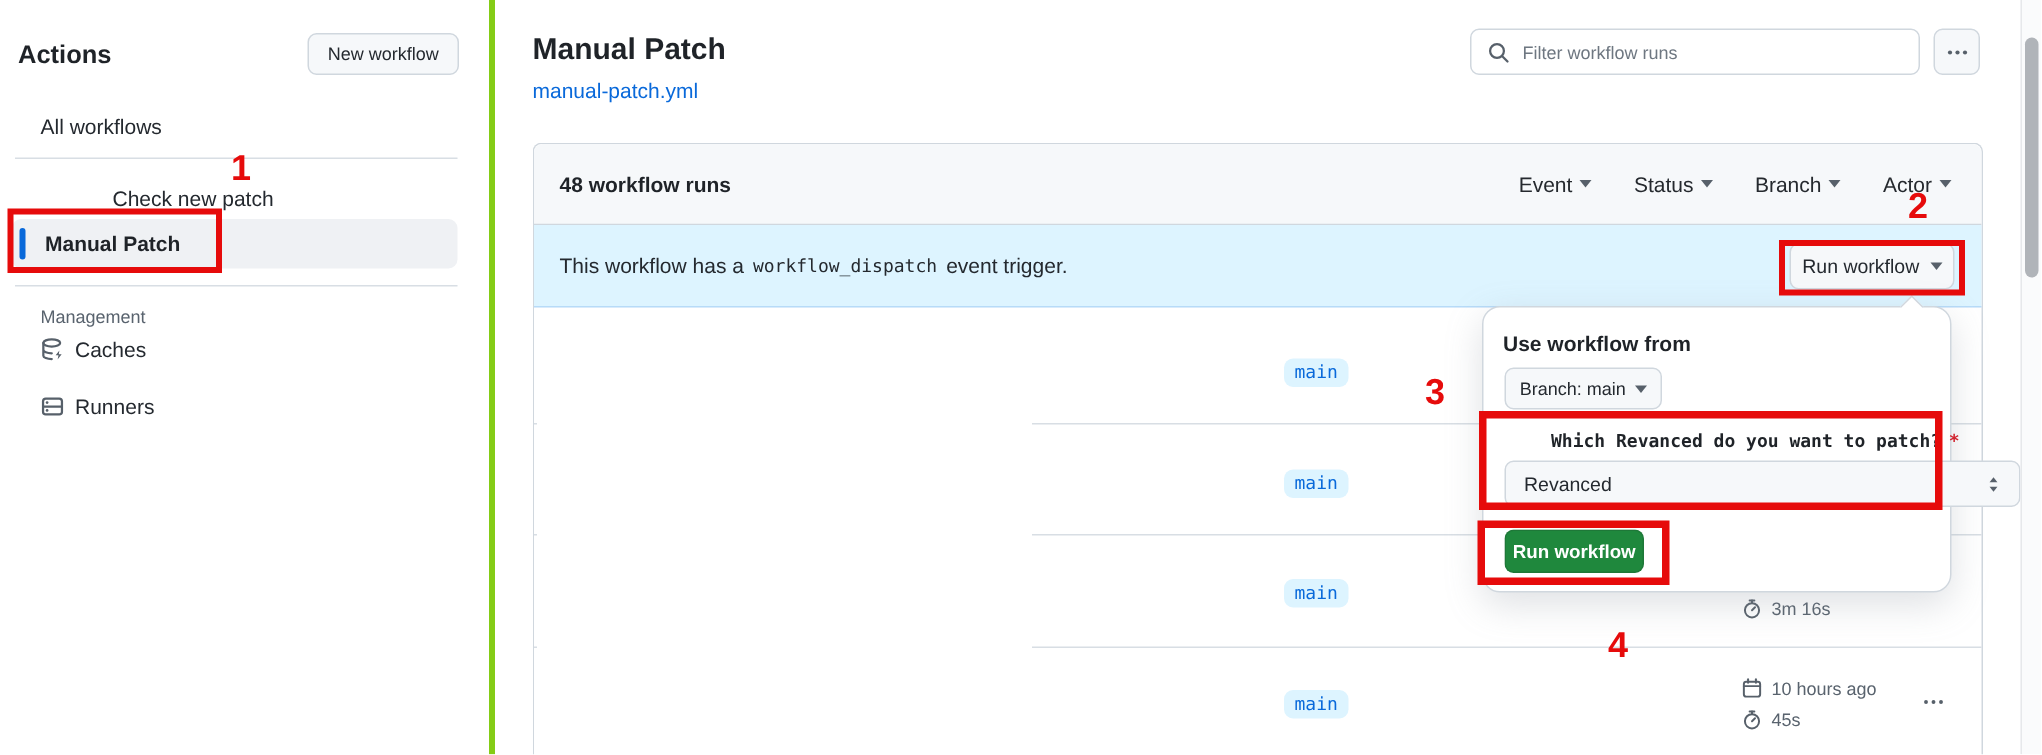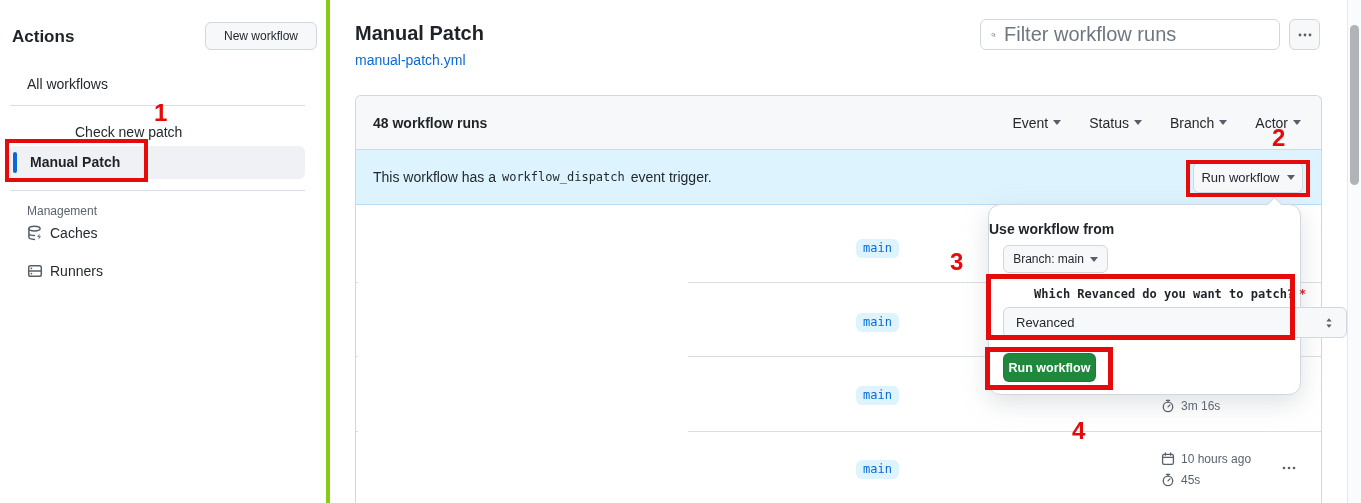"New workflow" .new-workflow { width: 112px -> 101px }
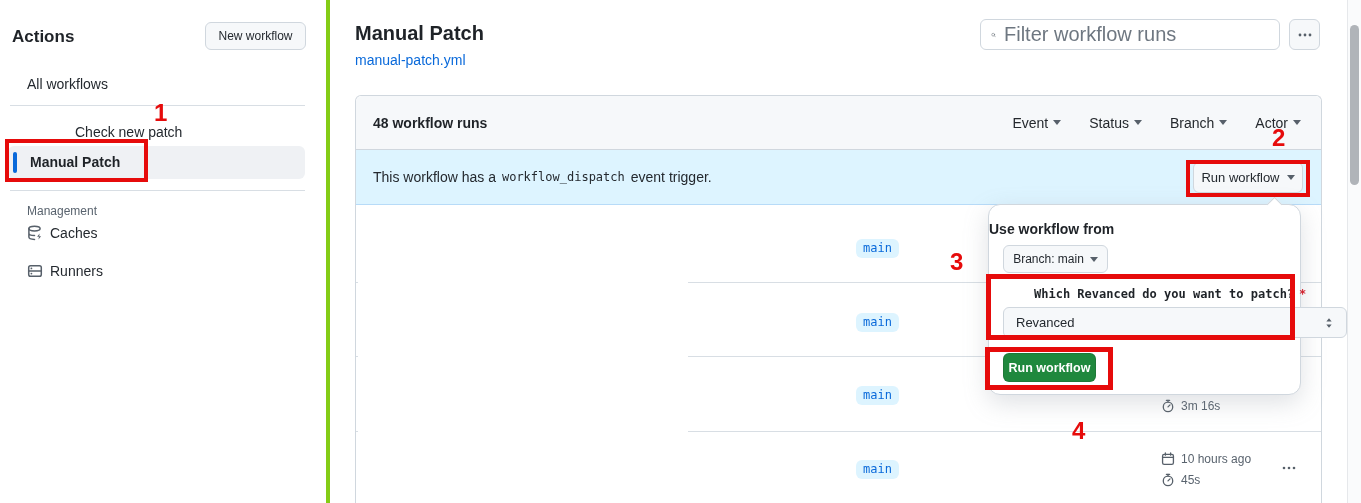"Filter workflow runs" .search-box input { font-size: 20px -> 12px }
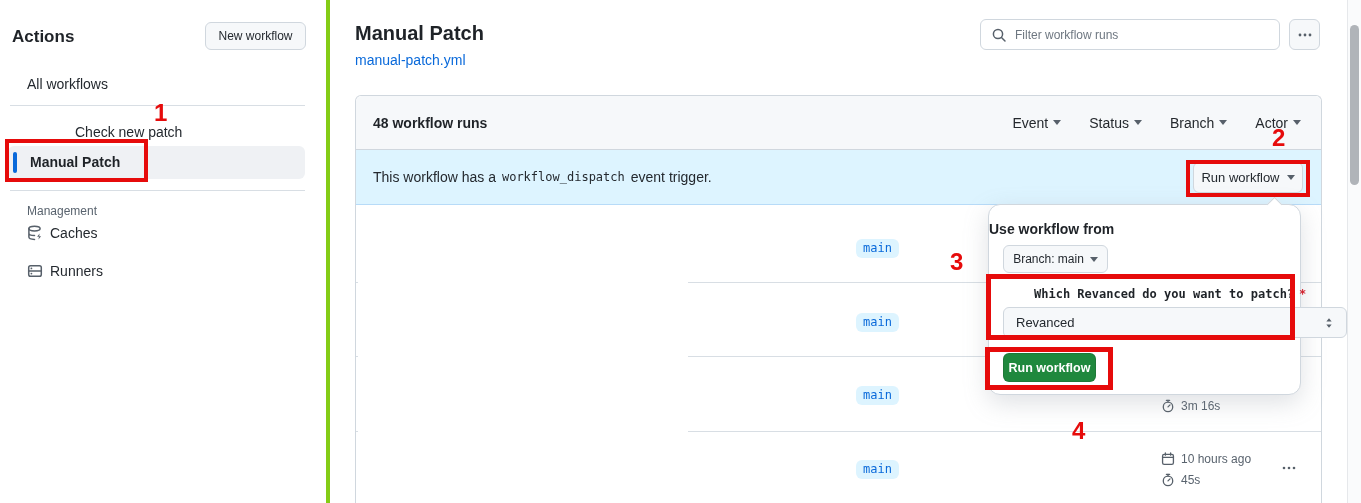"Use workflow from" .dialog-heading { left: 0 -> 13px }
